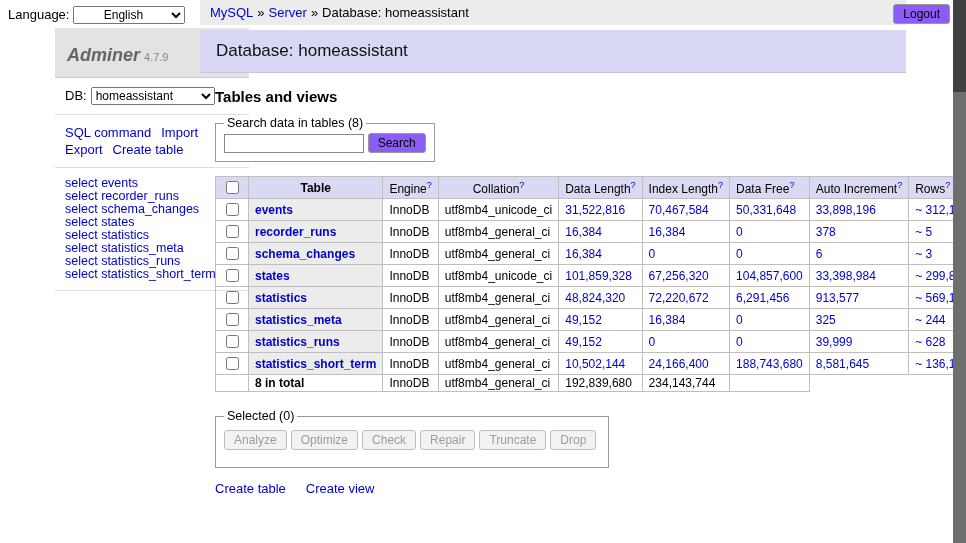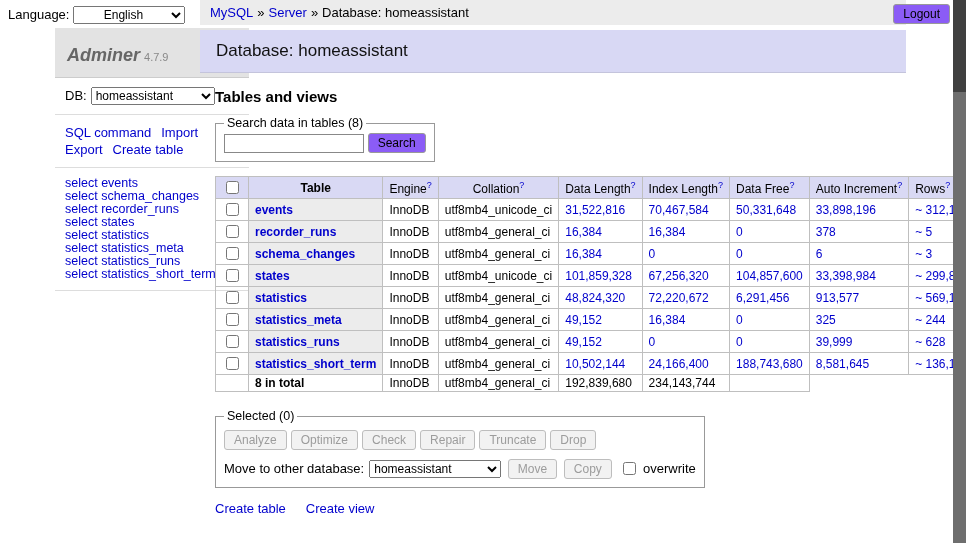"select schema_changes" a.tbl-link { order: before "select recorder_runs" -> after "select recorder_runs" }
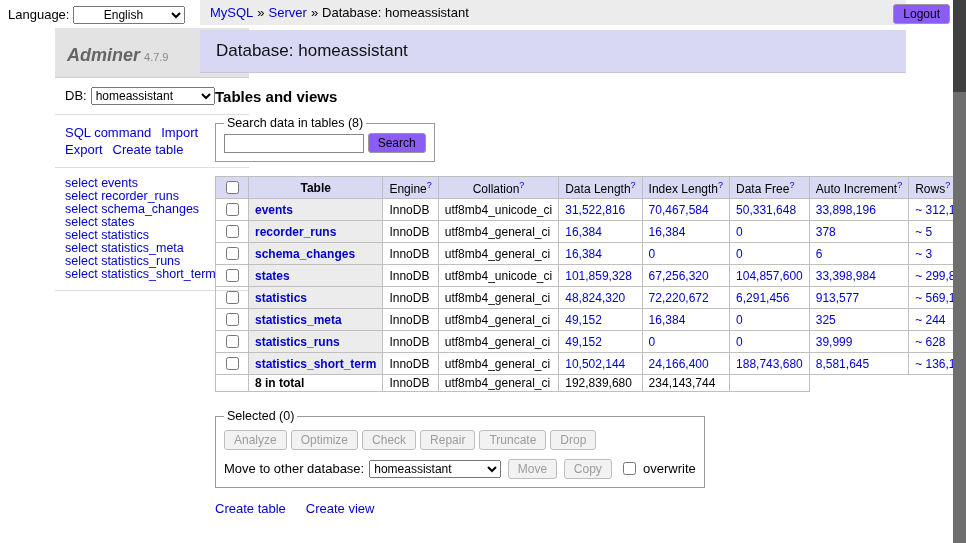"Move to other database: homeassistant" div.move-row { html: <div> <span>Move to other database:</span><select><option>homeassistant</option></select> <input> <input> <input> <label>overwrite</label> </div> -> none }
